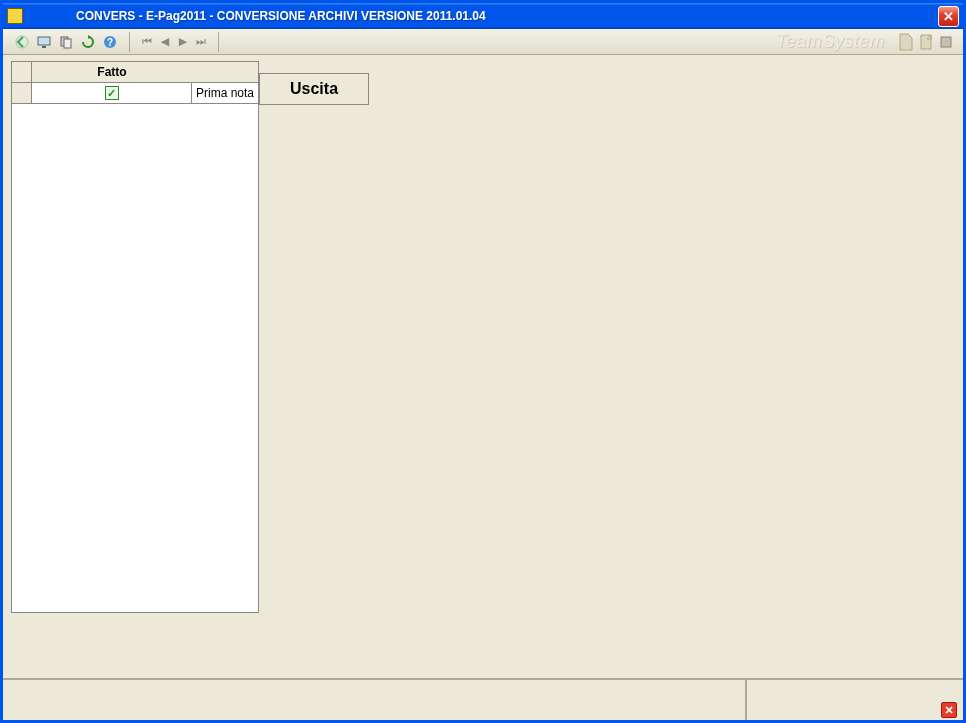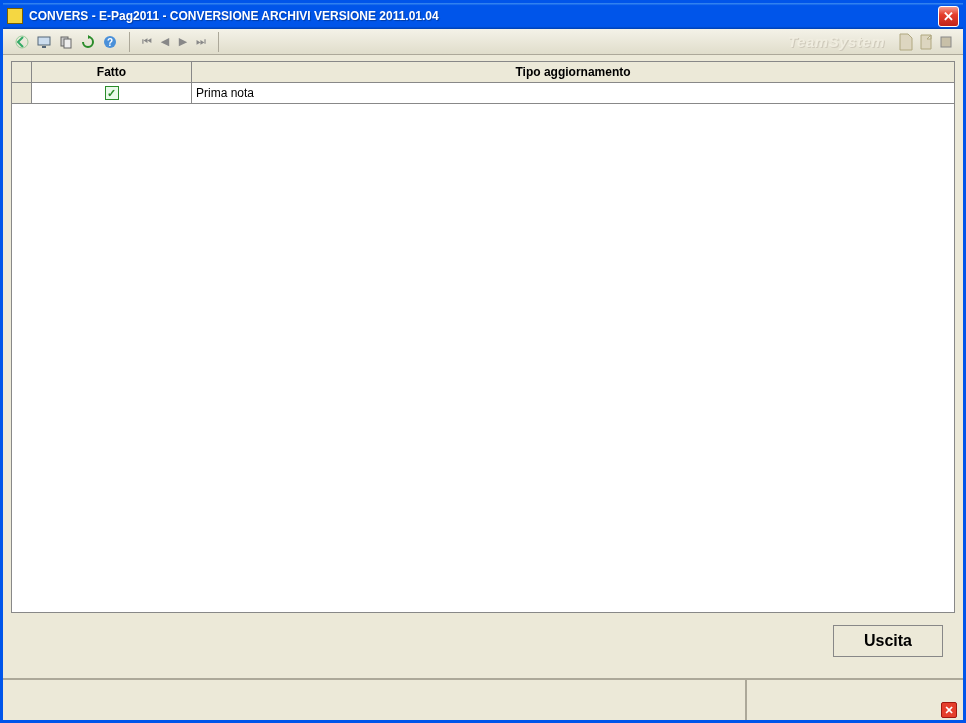"CONVERS - E-Pag2011 - CONVERSIONE" .titlebar { gap: none -> 47px }
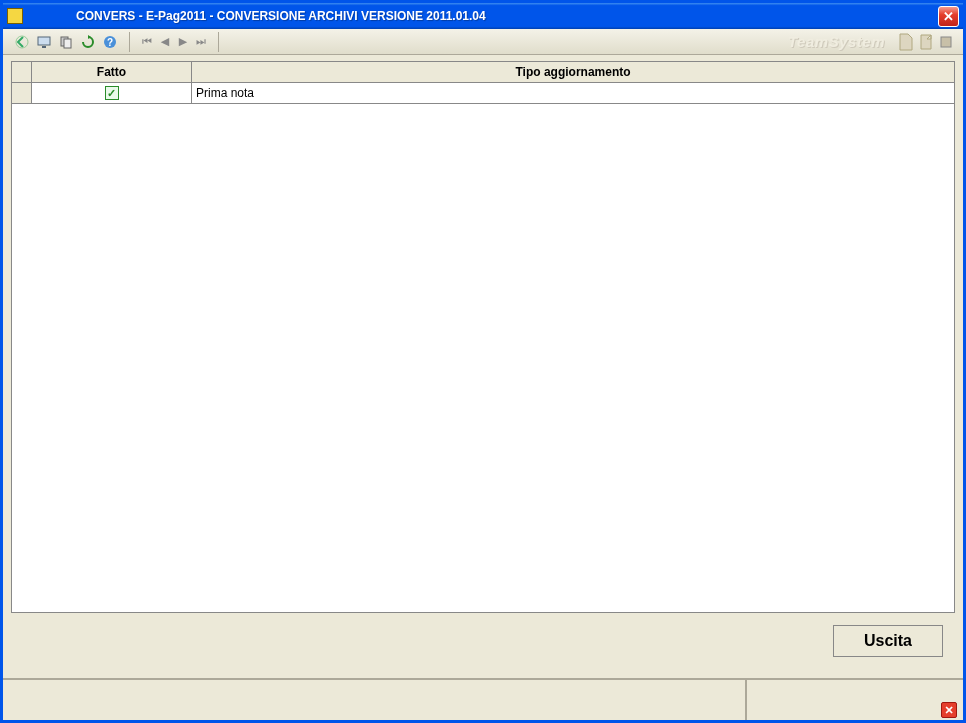"TeamSystem" .brand { font-size: 15px -> 18px; font-weight: bold -> normal }
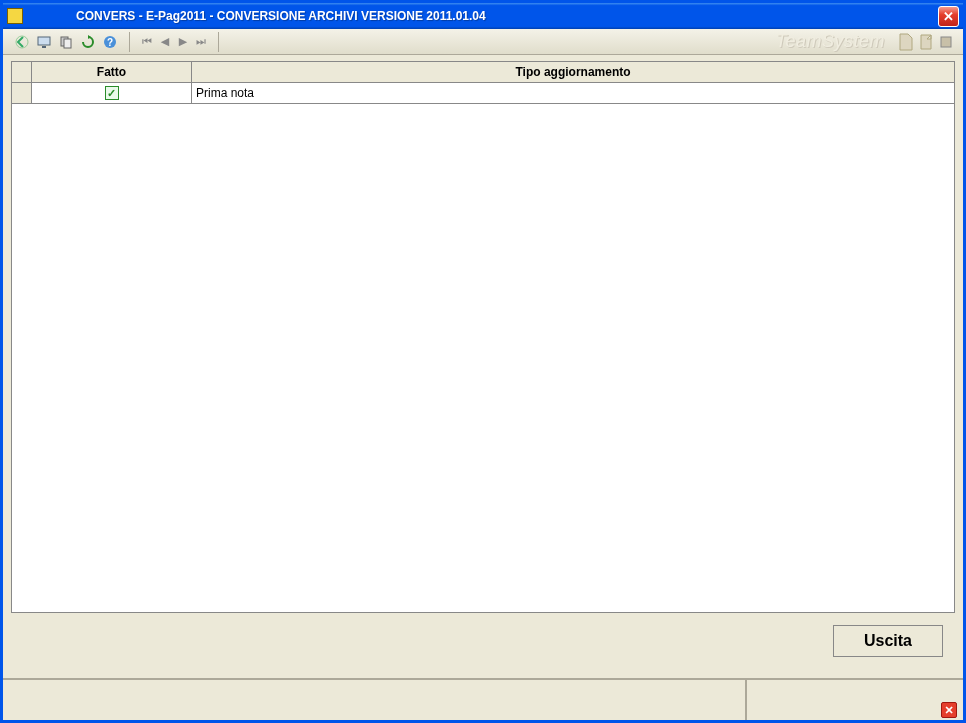"Fatto" .content { flex-direction: column -> none }
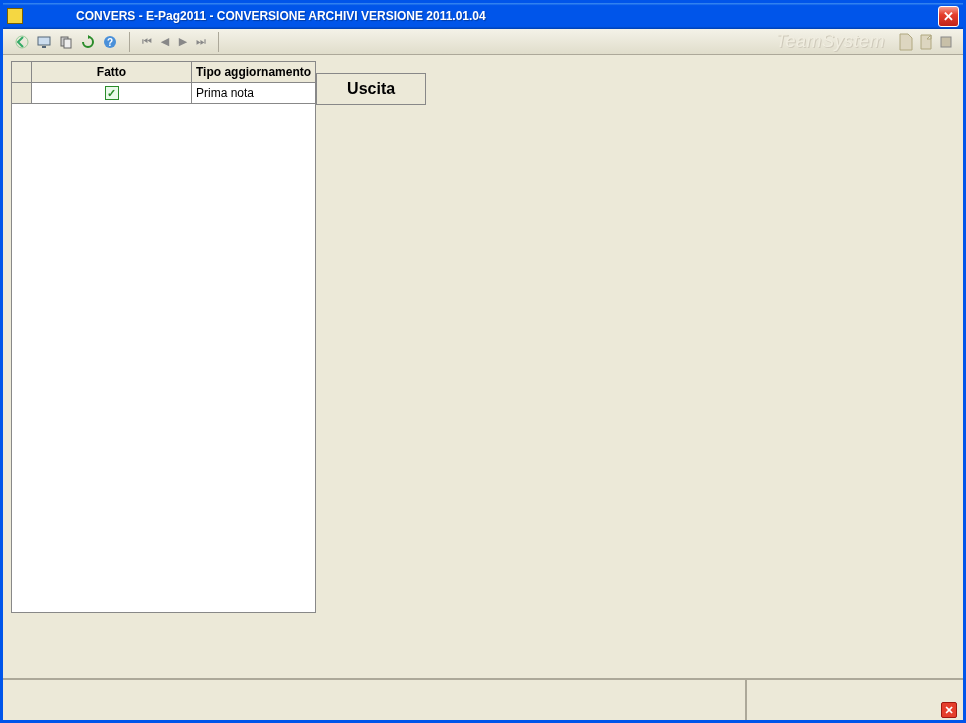"Tipo aggiornamento" div.col { html: <div>Tipo aggiornamento</div> -> none }
